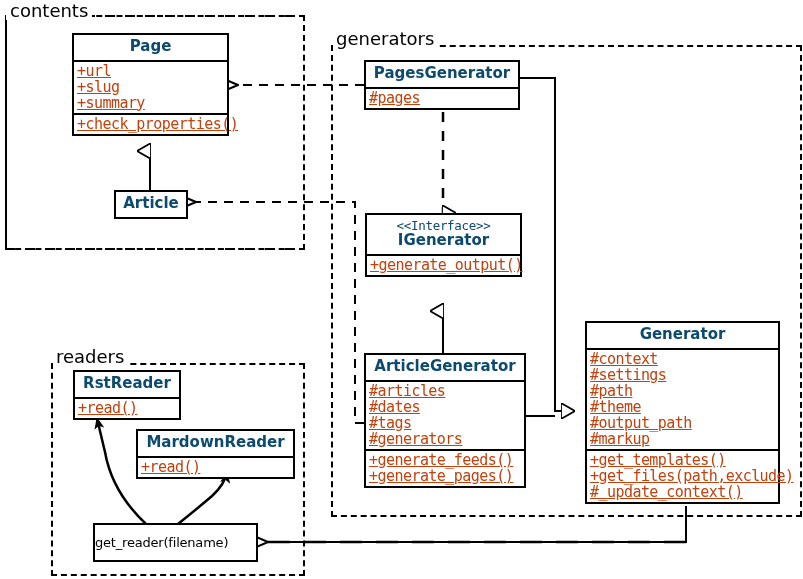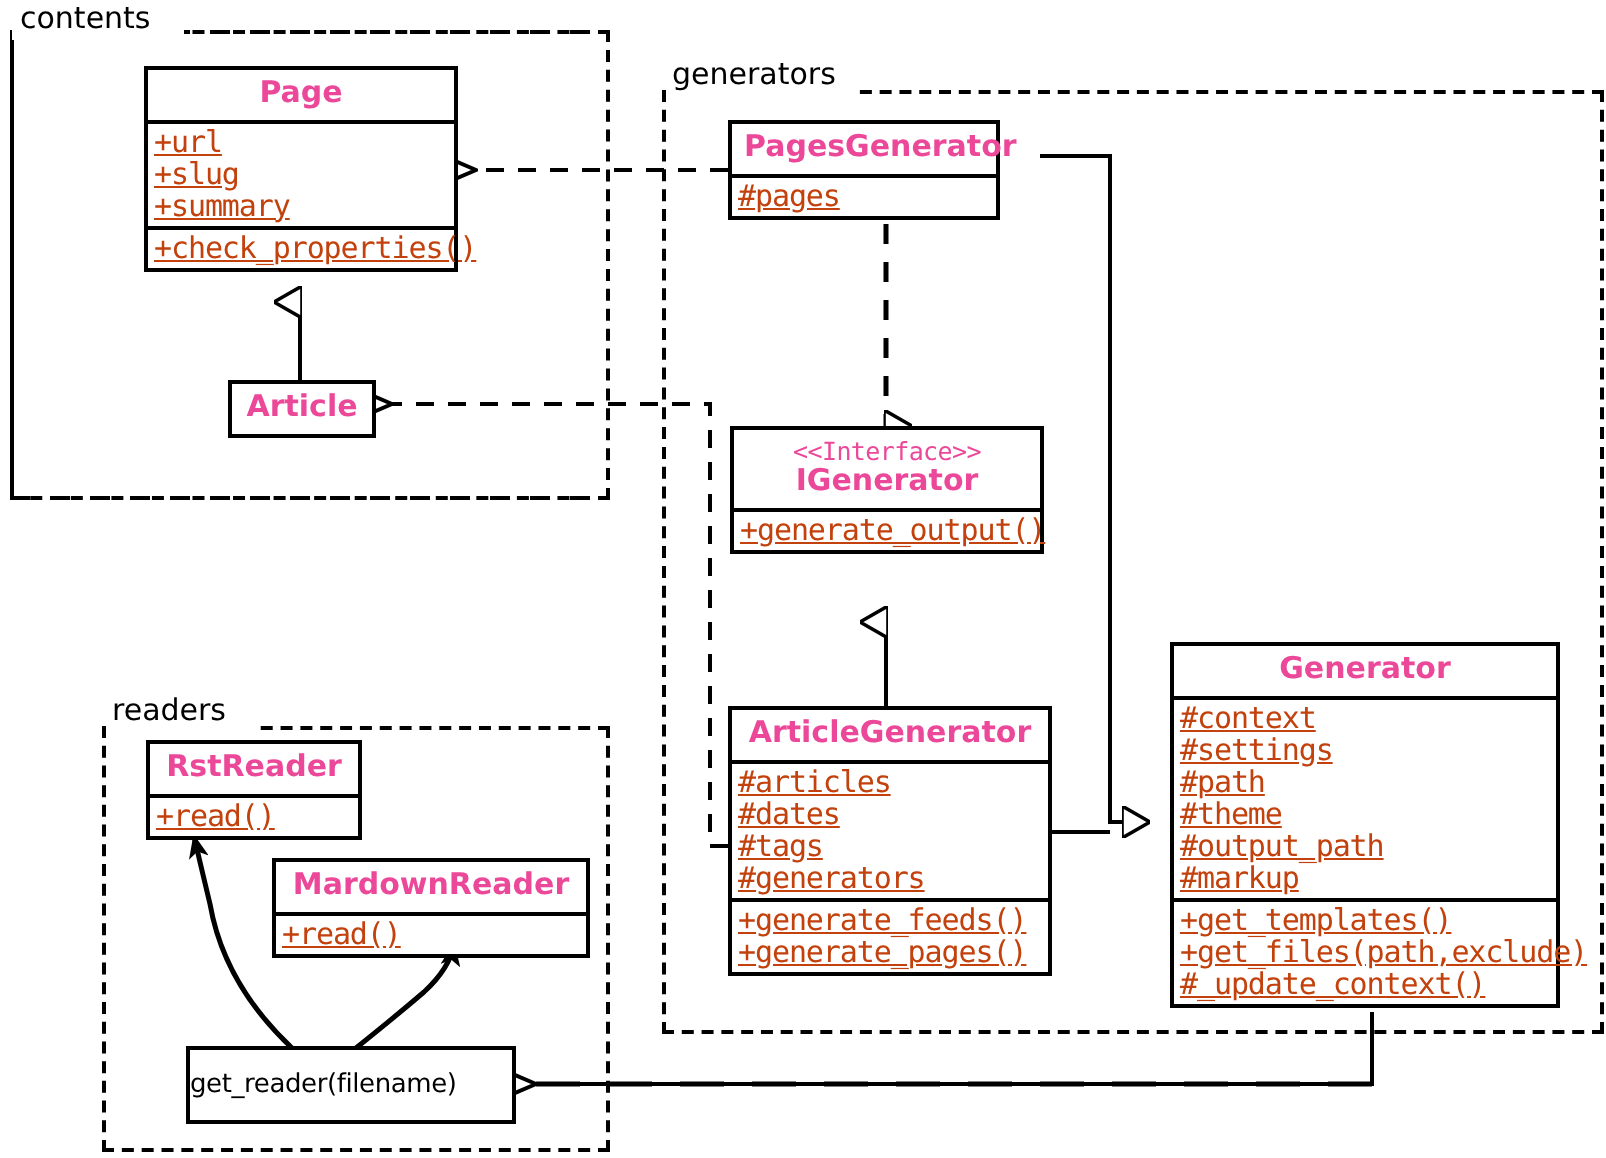"contents" .pkg-label { font-size: 15px -> 18px }
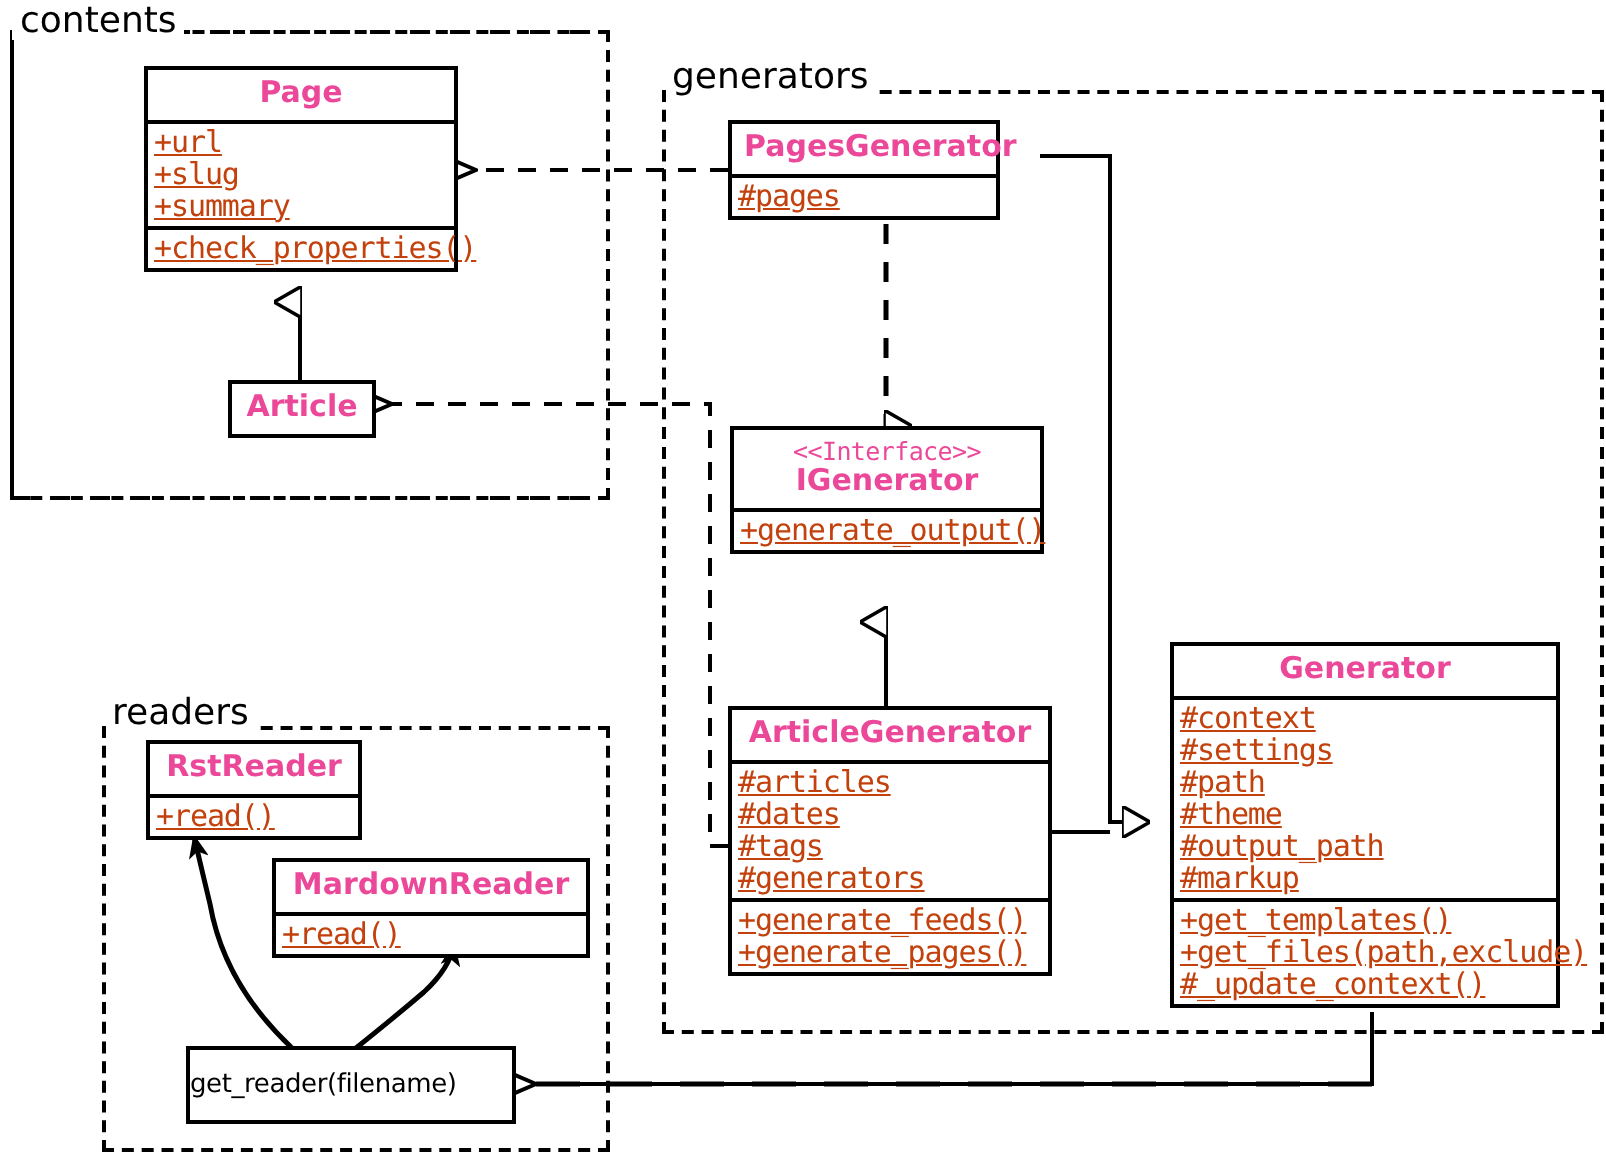"Page" .uml-title { color: #ec4899 -> #0c4a6e }
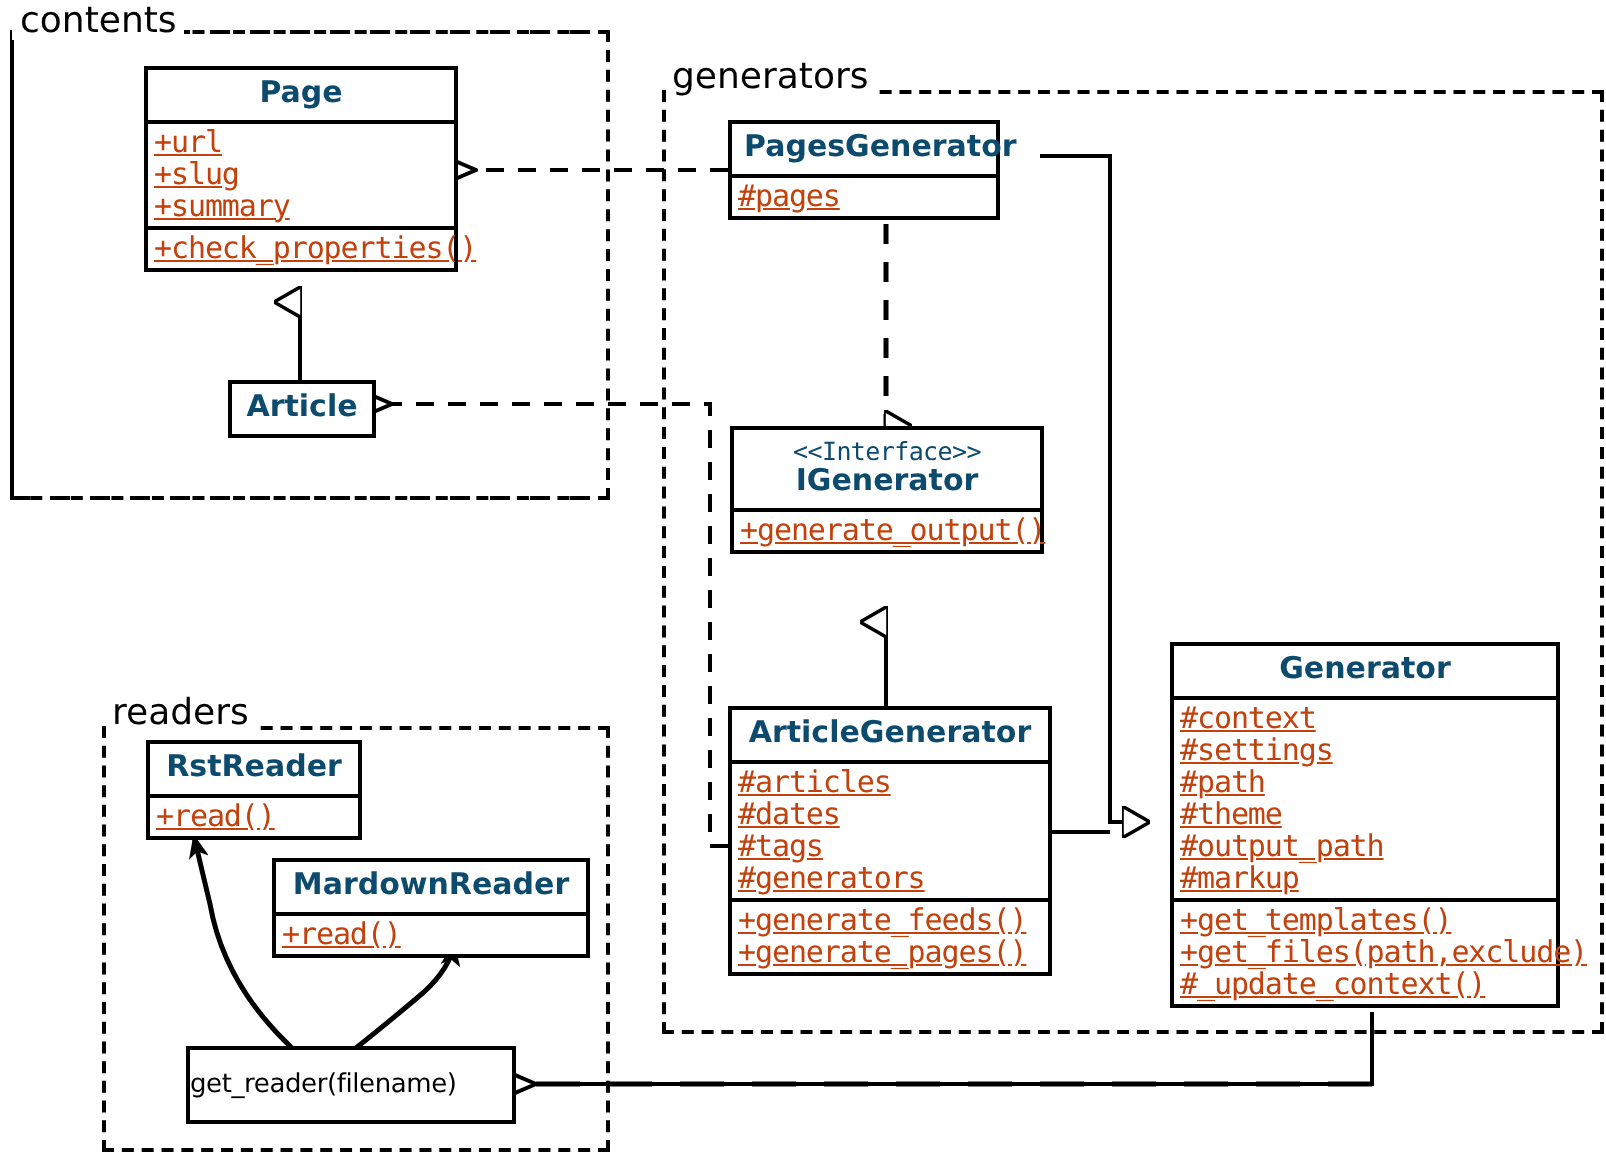"PagesGenerator" div.uml-class { width: 136px -> 156px }
